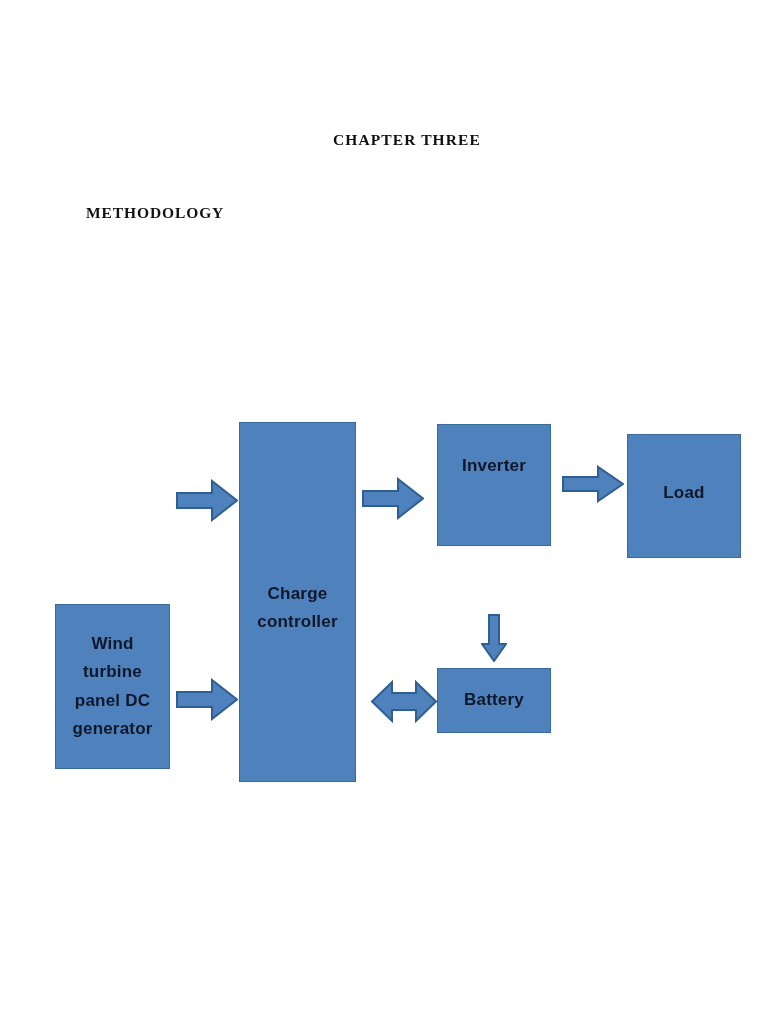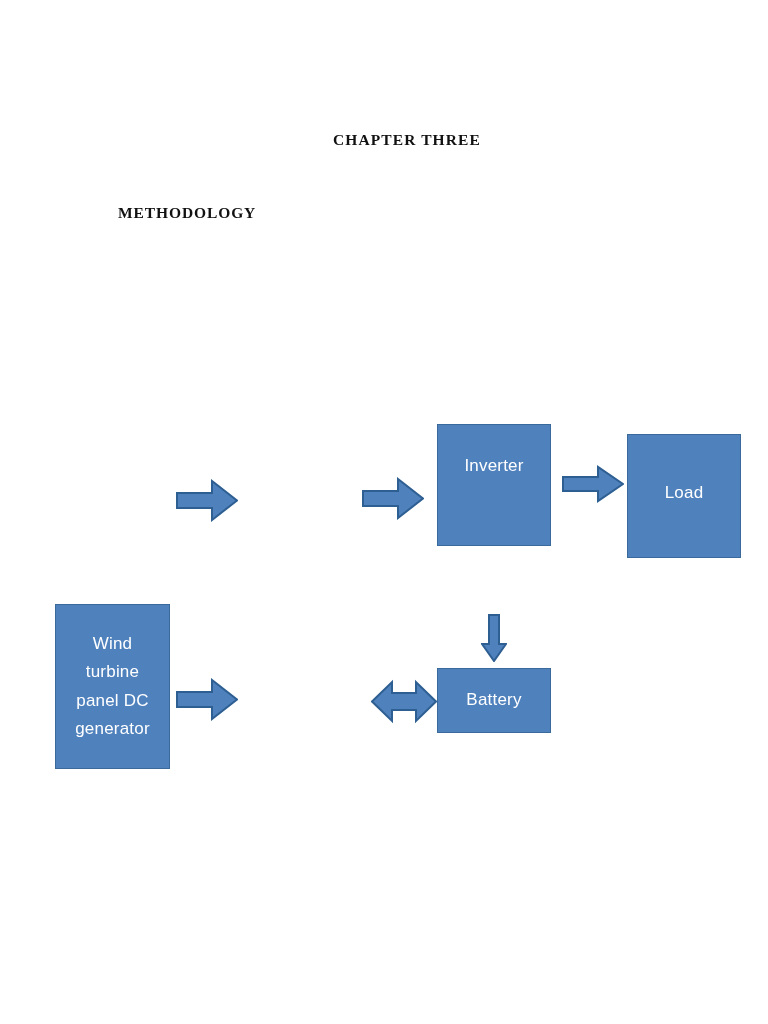"METHODOLOGY" #section-title { margin-left: 32px -> none }
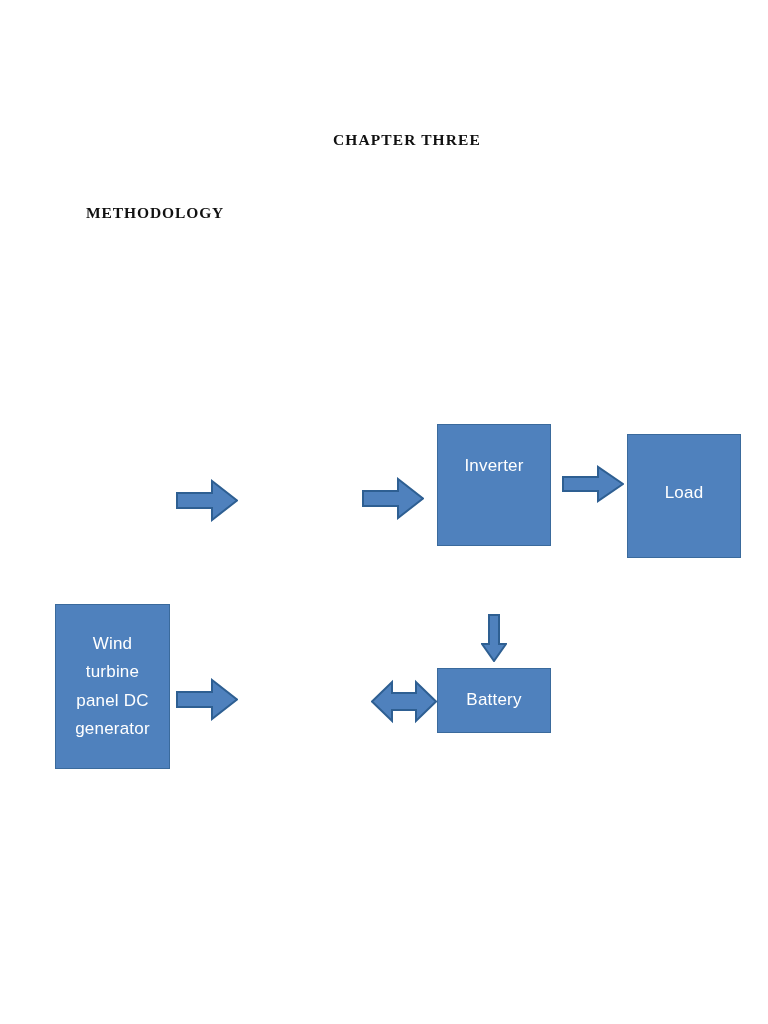"Inverter" .node { color: #ffffff -> #0f172a; font-weight: normal -> bold }
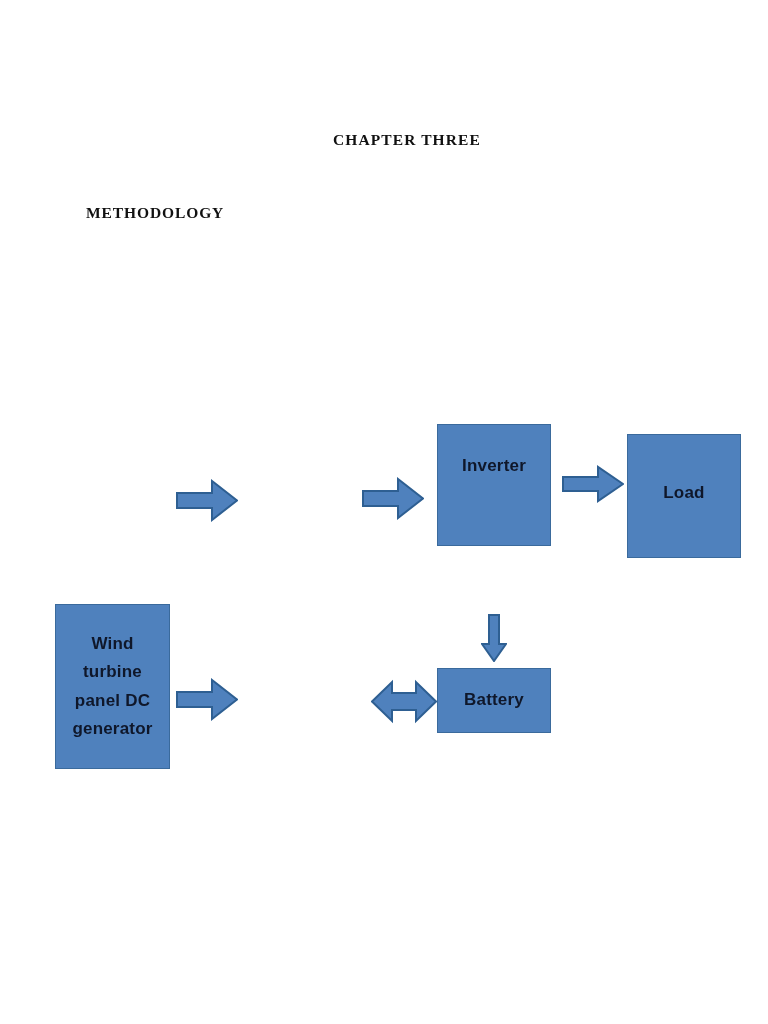"Charge" div.node { html: none -> <div> <span>Charge controller</span> </div> }
